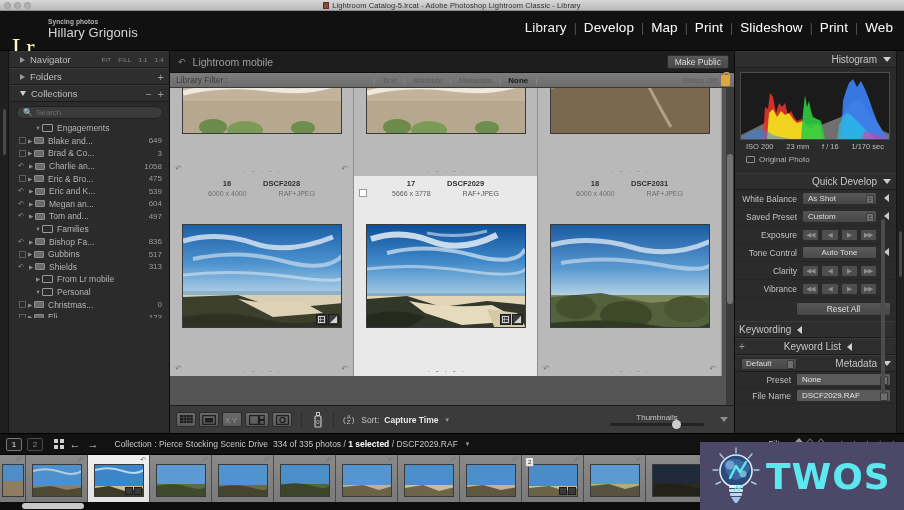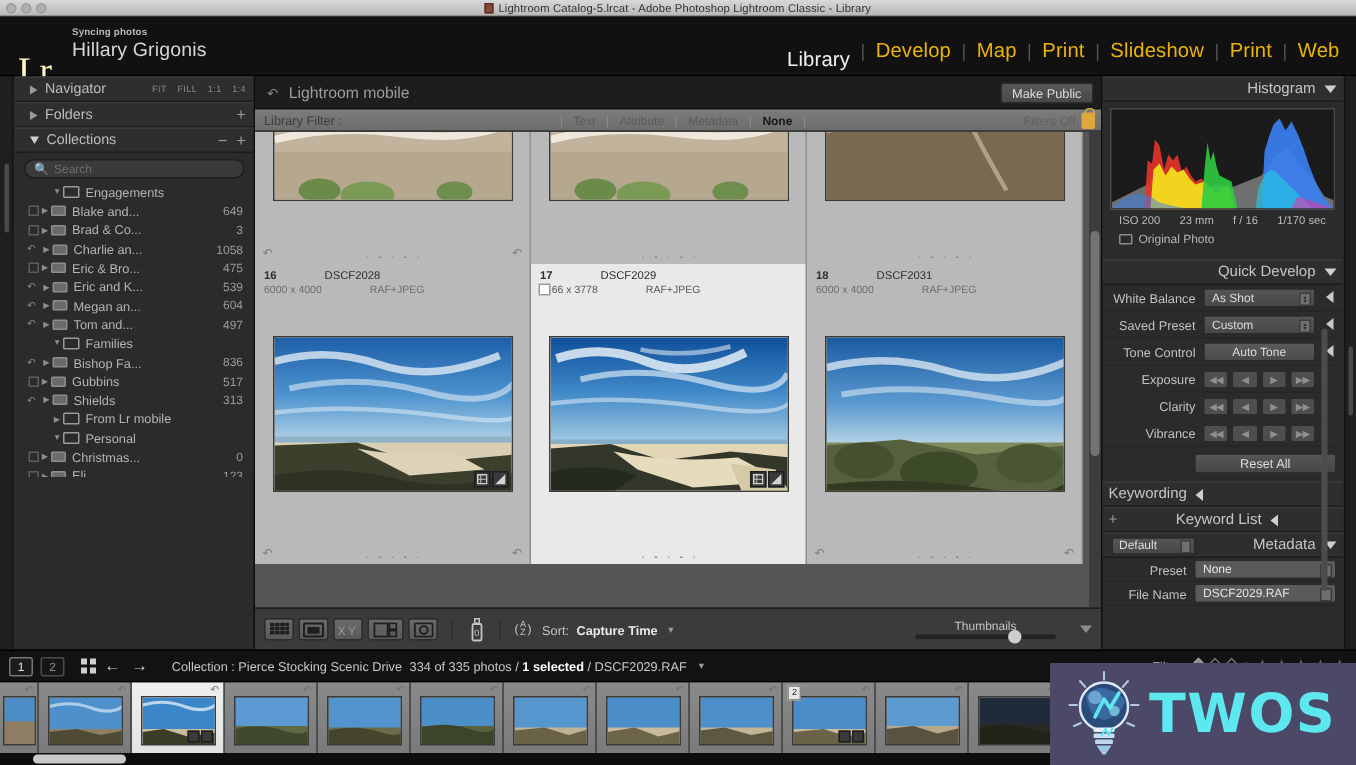"Library" .module.active { margin-top: 12px -> none }
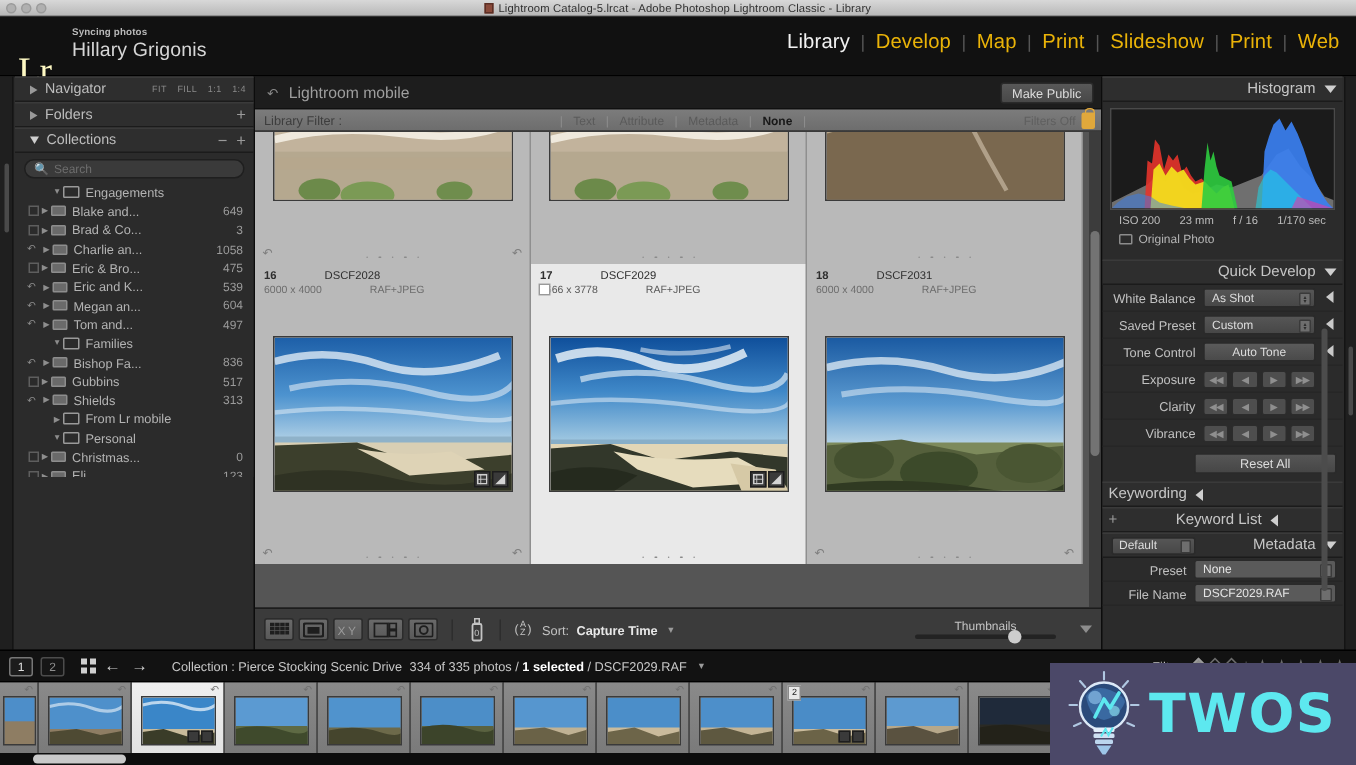"Develop" .module { color: #eab308 -> #ffffff }
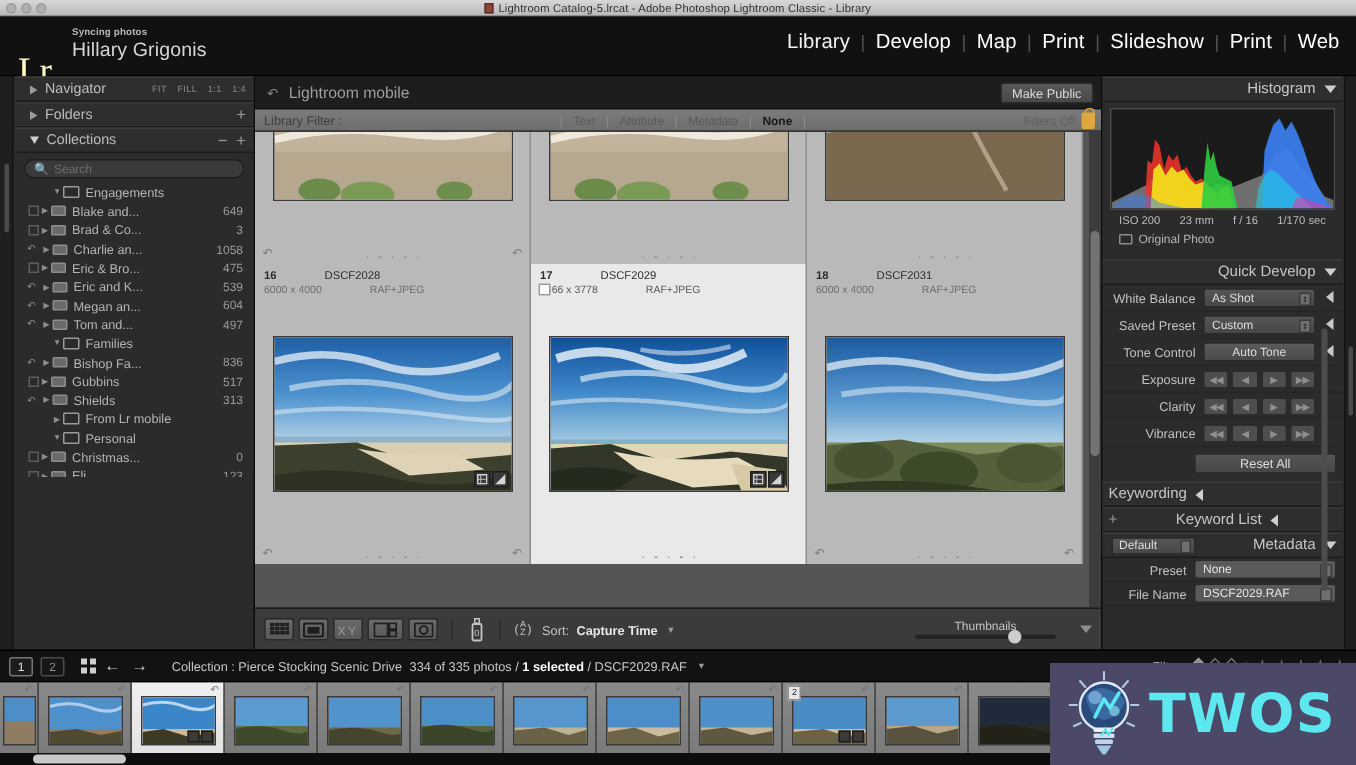"16" .cm-line { justify-content: flex-start -> center }
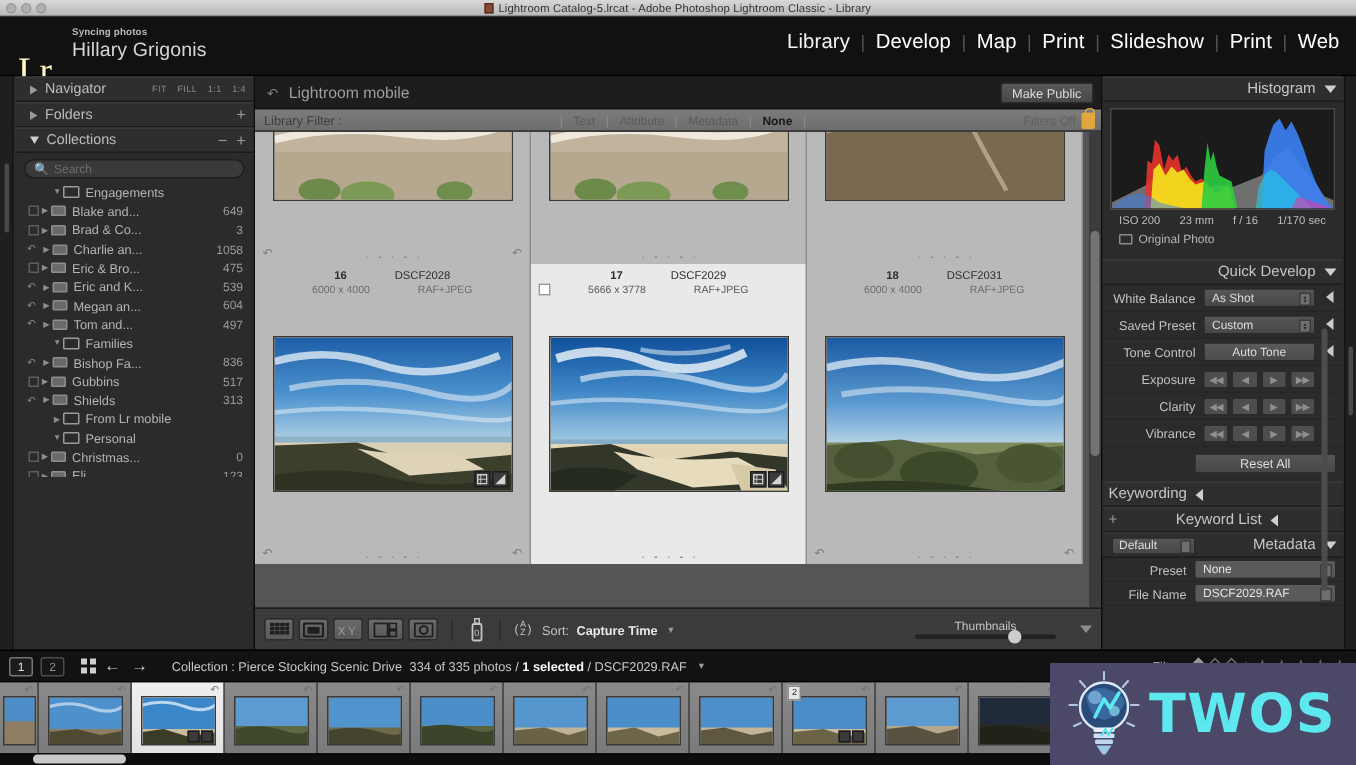"DSCF2028" .cm-name { font-weight: normal -> bold }
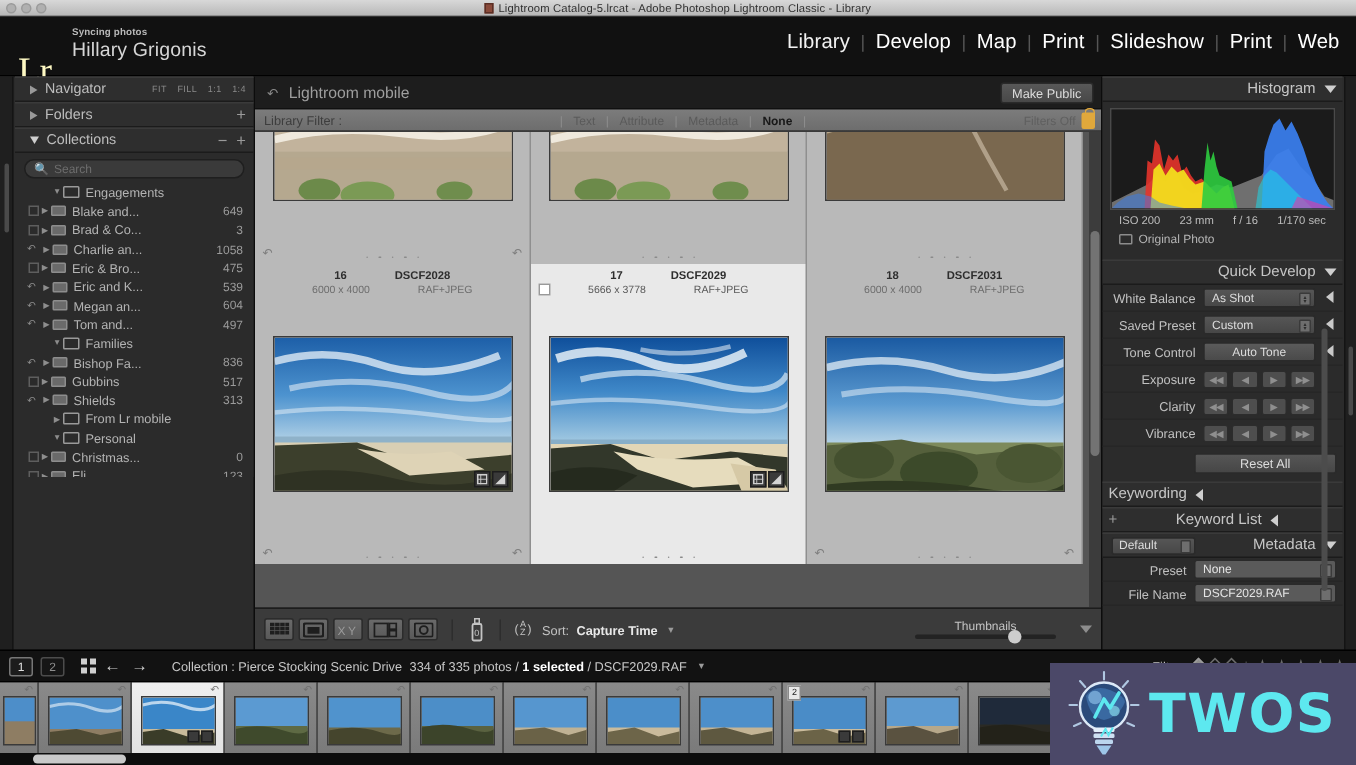"Tone Control" div.qd-row { order: before "Exposure" -> after "Exposure" }
